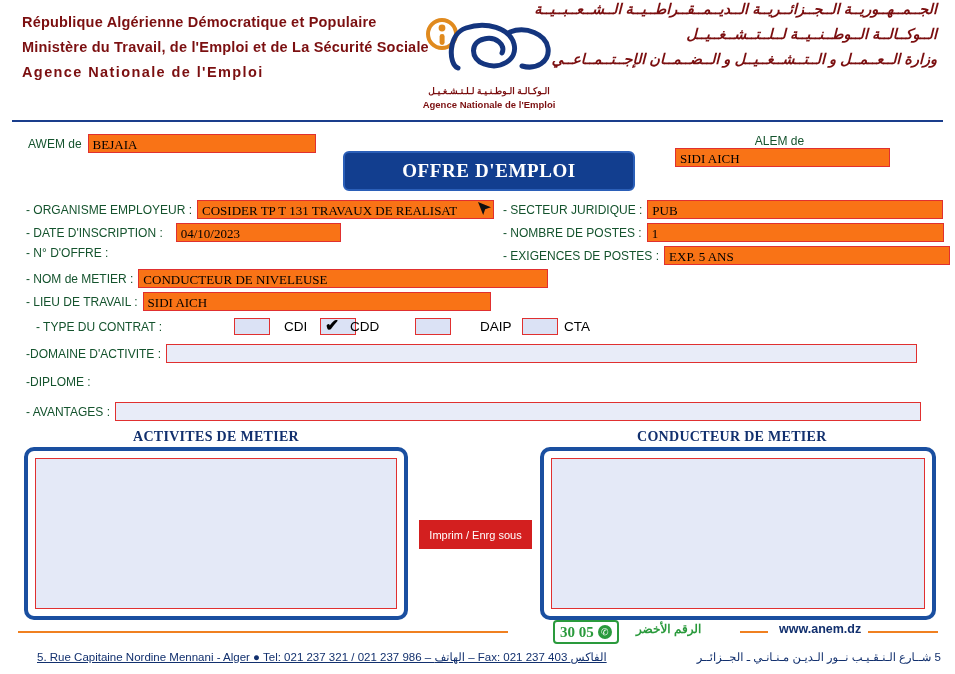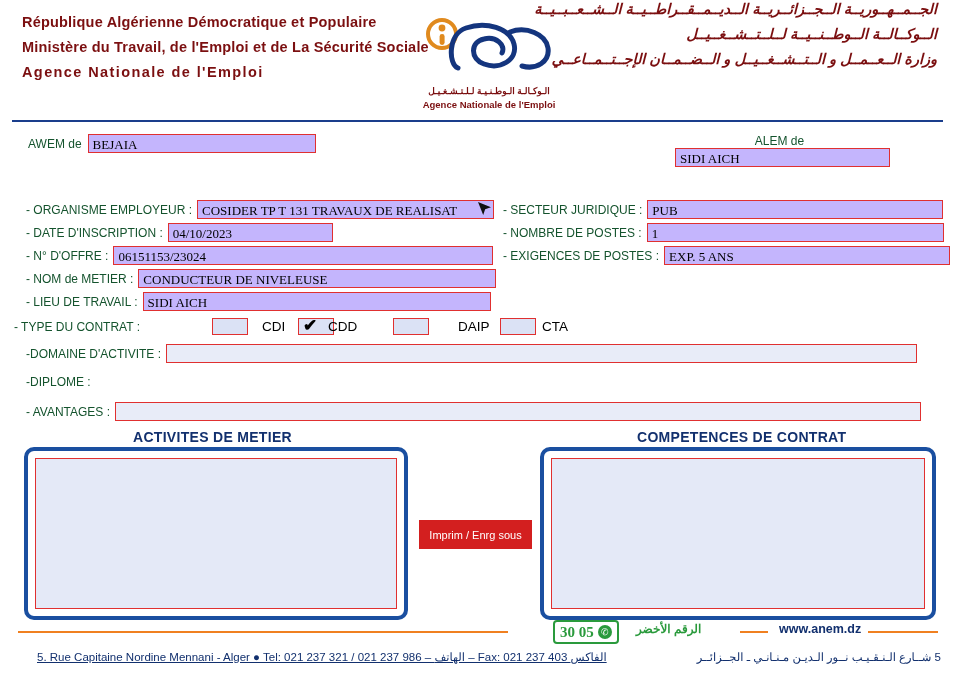"BEJAIA" .fieldbox { background: #c4b5fd -> #f97316 }
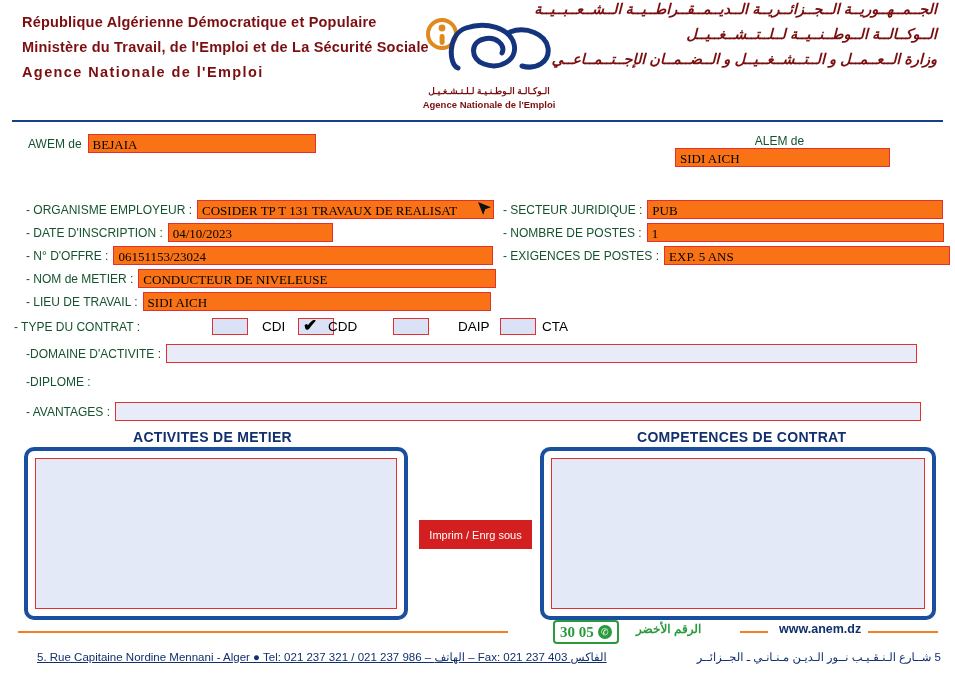"OFFRE D'EMPLOI" div.title-banner { html: none -> <div>OFFRE D'EMPLOI</div> }
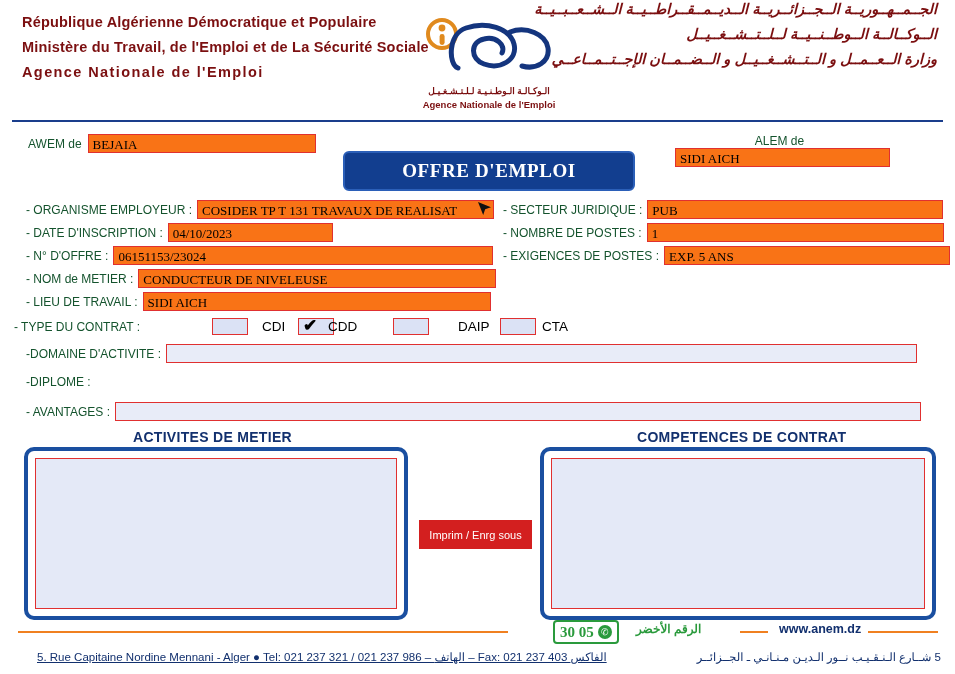"- DATE D'INSCRIPTION :" .f-date { gap: none -> 8px }
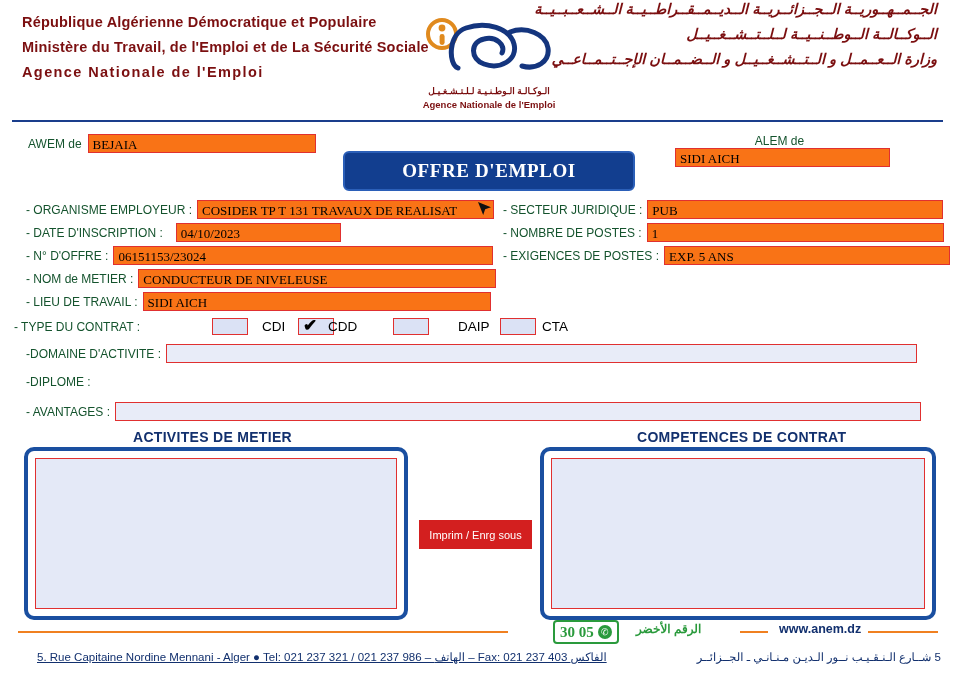"06151153/23024" span.fieldbox { html: <span>06151153/23024</span> -> none }
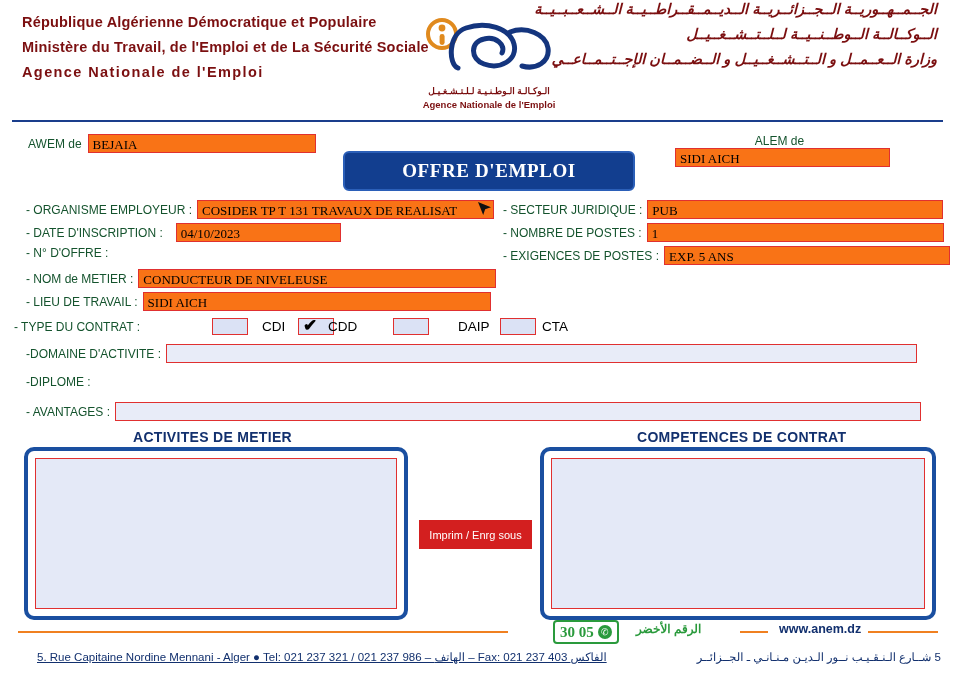"CONDUCTEUR DE NIVELEUSE" .f-metier .fieldbox { width: 358px -> 410px }
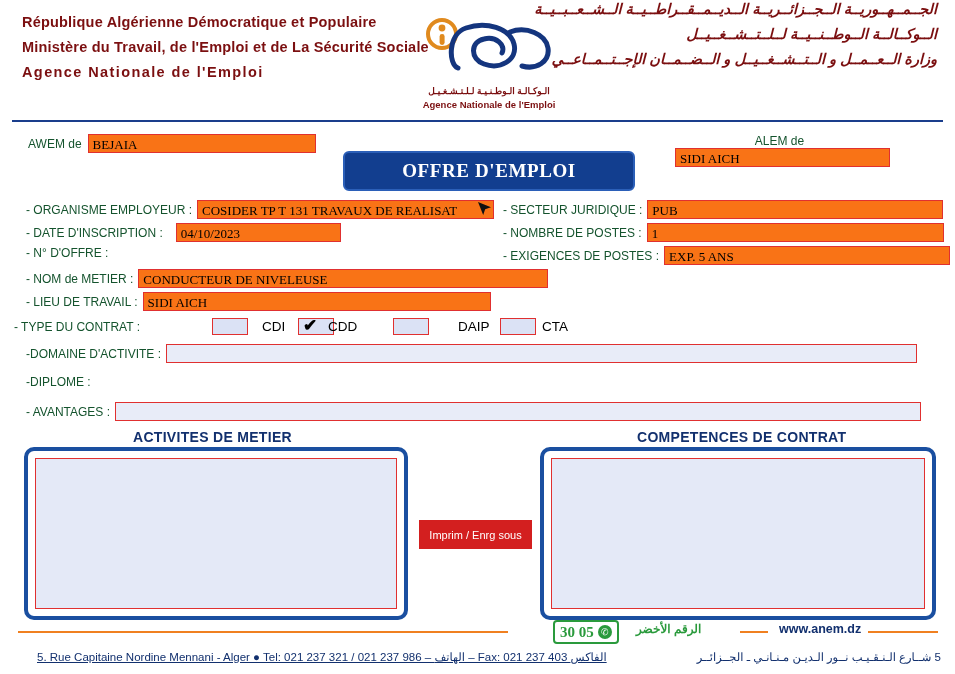"- TYPE DU CONTRAT :" .contract-row { left: 14px -> 36px }
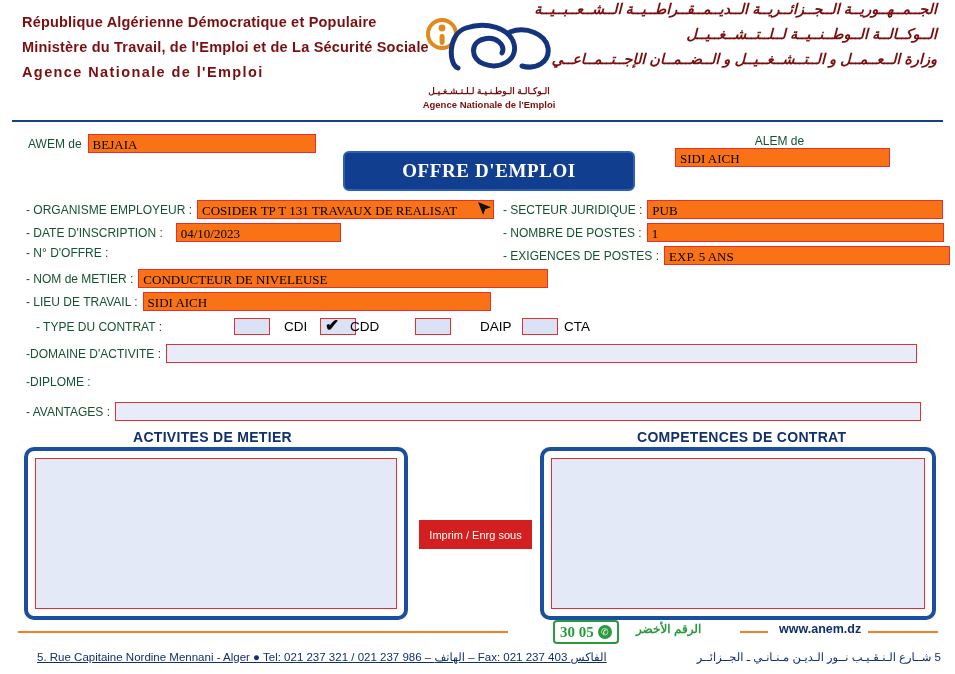"ACTIVITES DE METIER" .sec-title { font-family: Liberation Sans, sans-serif -> Liberation Serif, serif }
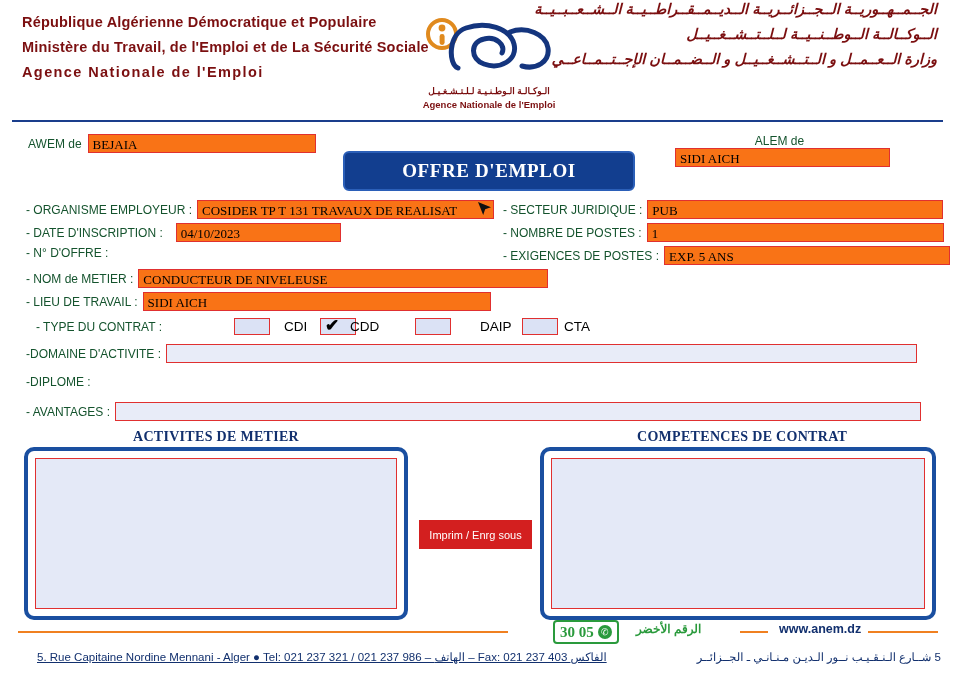"COMPETENCES DE CONTRAT" div.sec-title { text: COMPETENCES DE CONTRAT -> CONDUCTEUR DE METIER }
